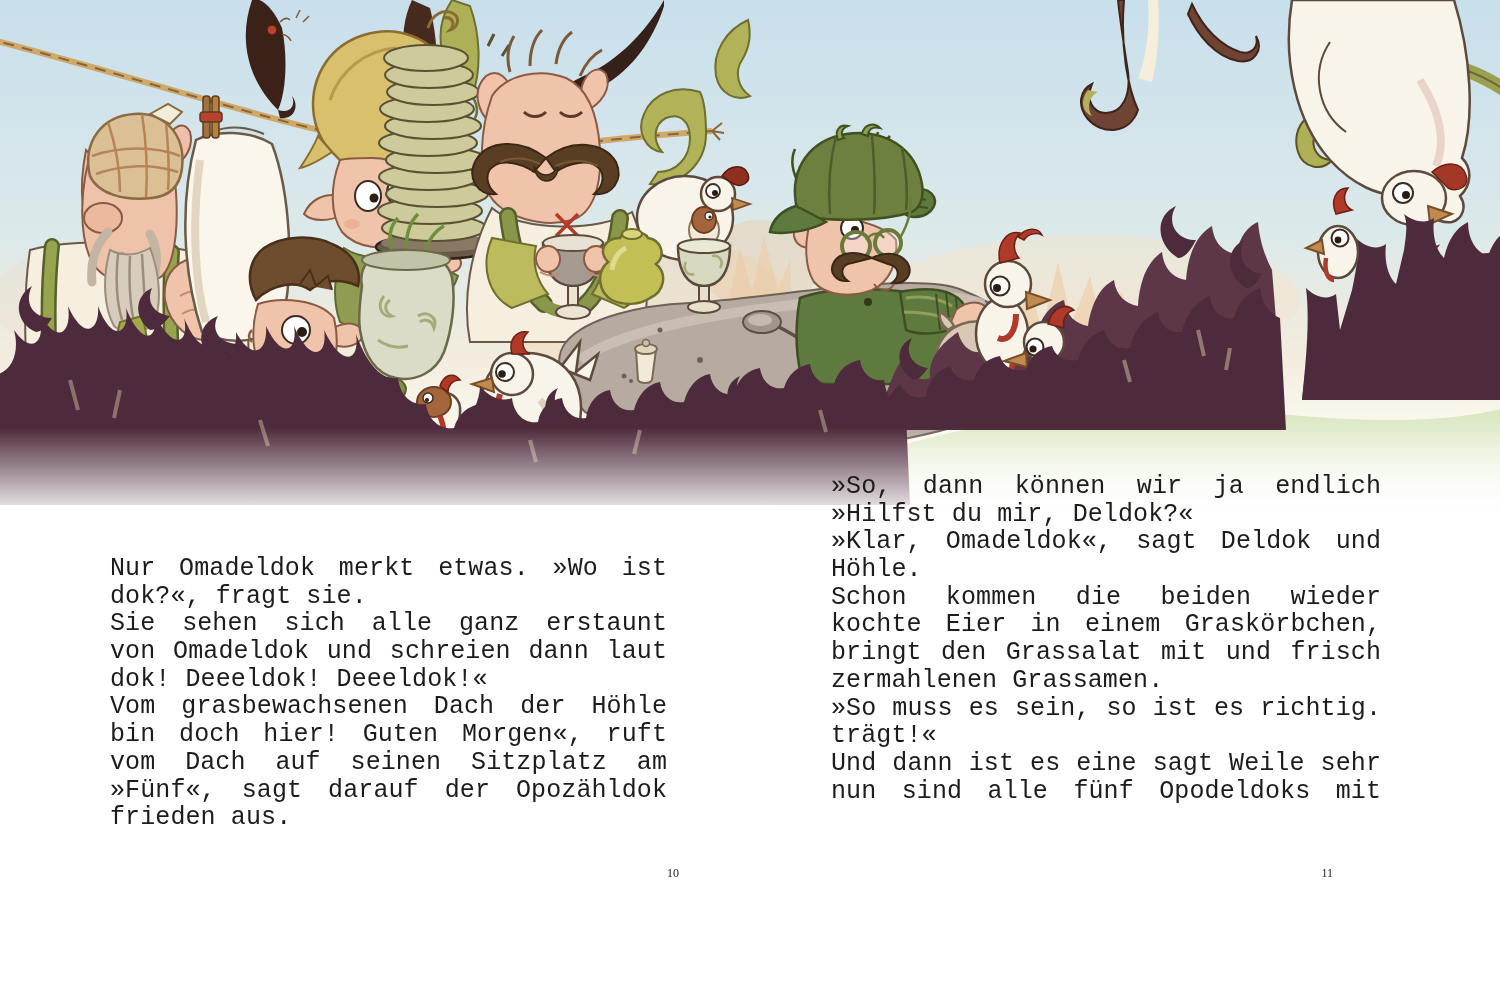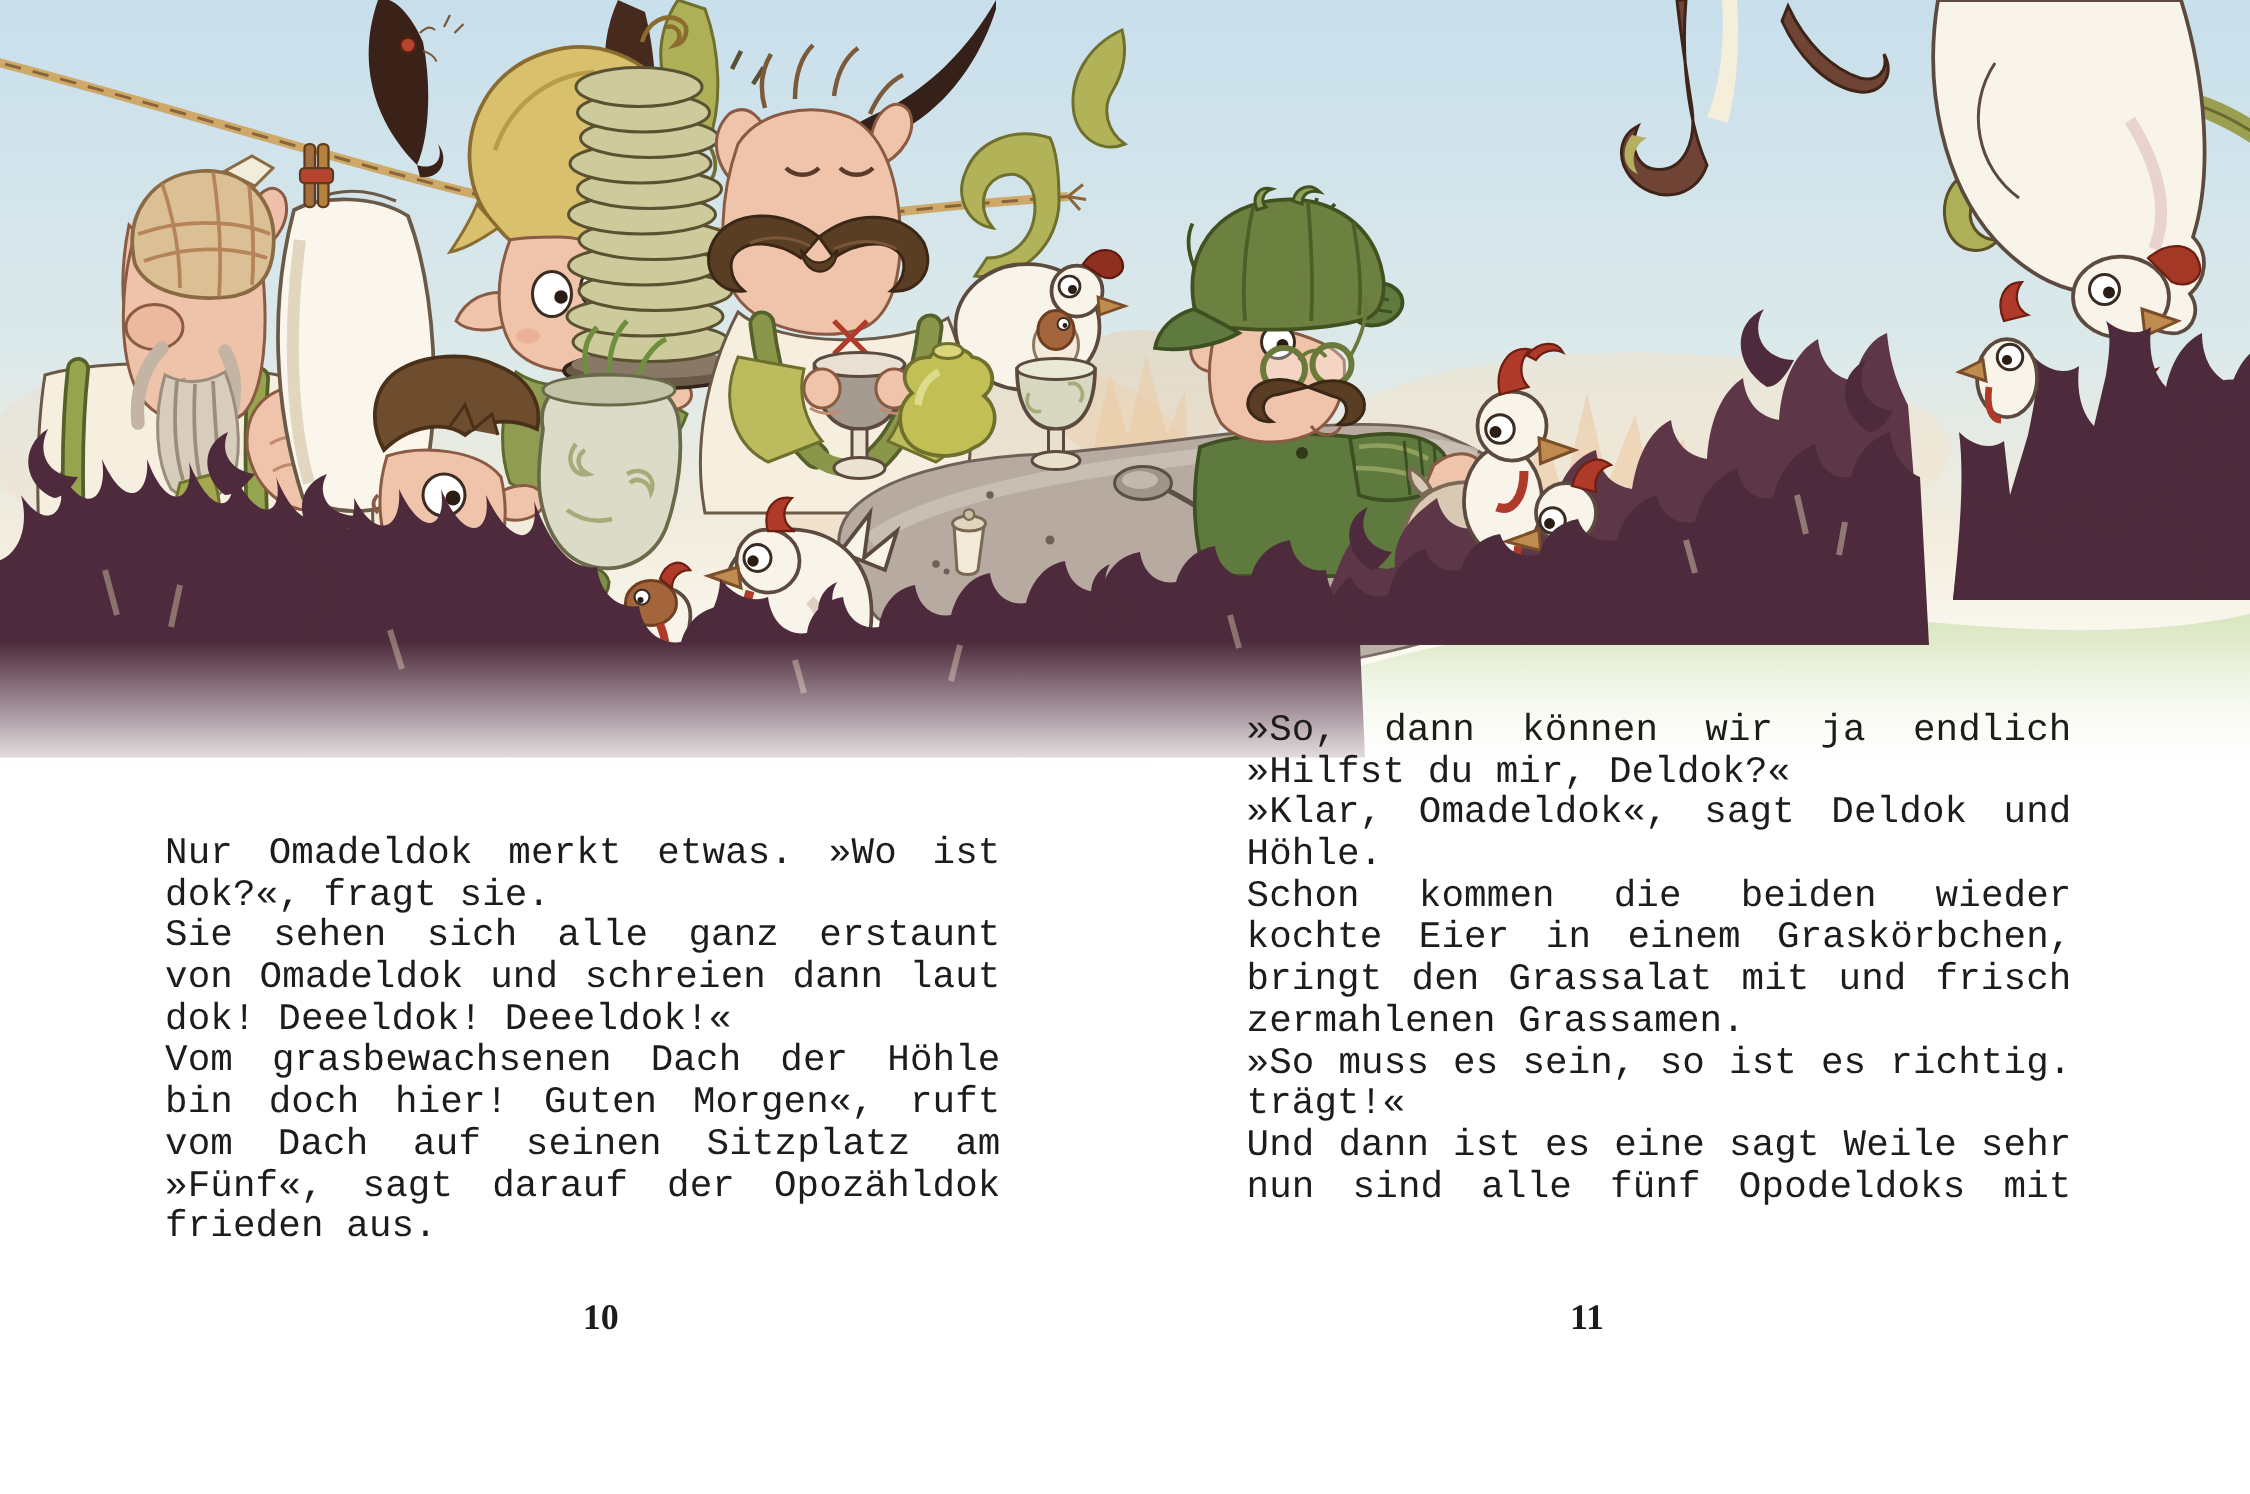"10" .pagenum { font-size: 24px -> 12px; font-weight: 700 -> 400; text-align: center -> right }
